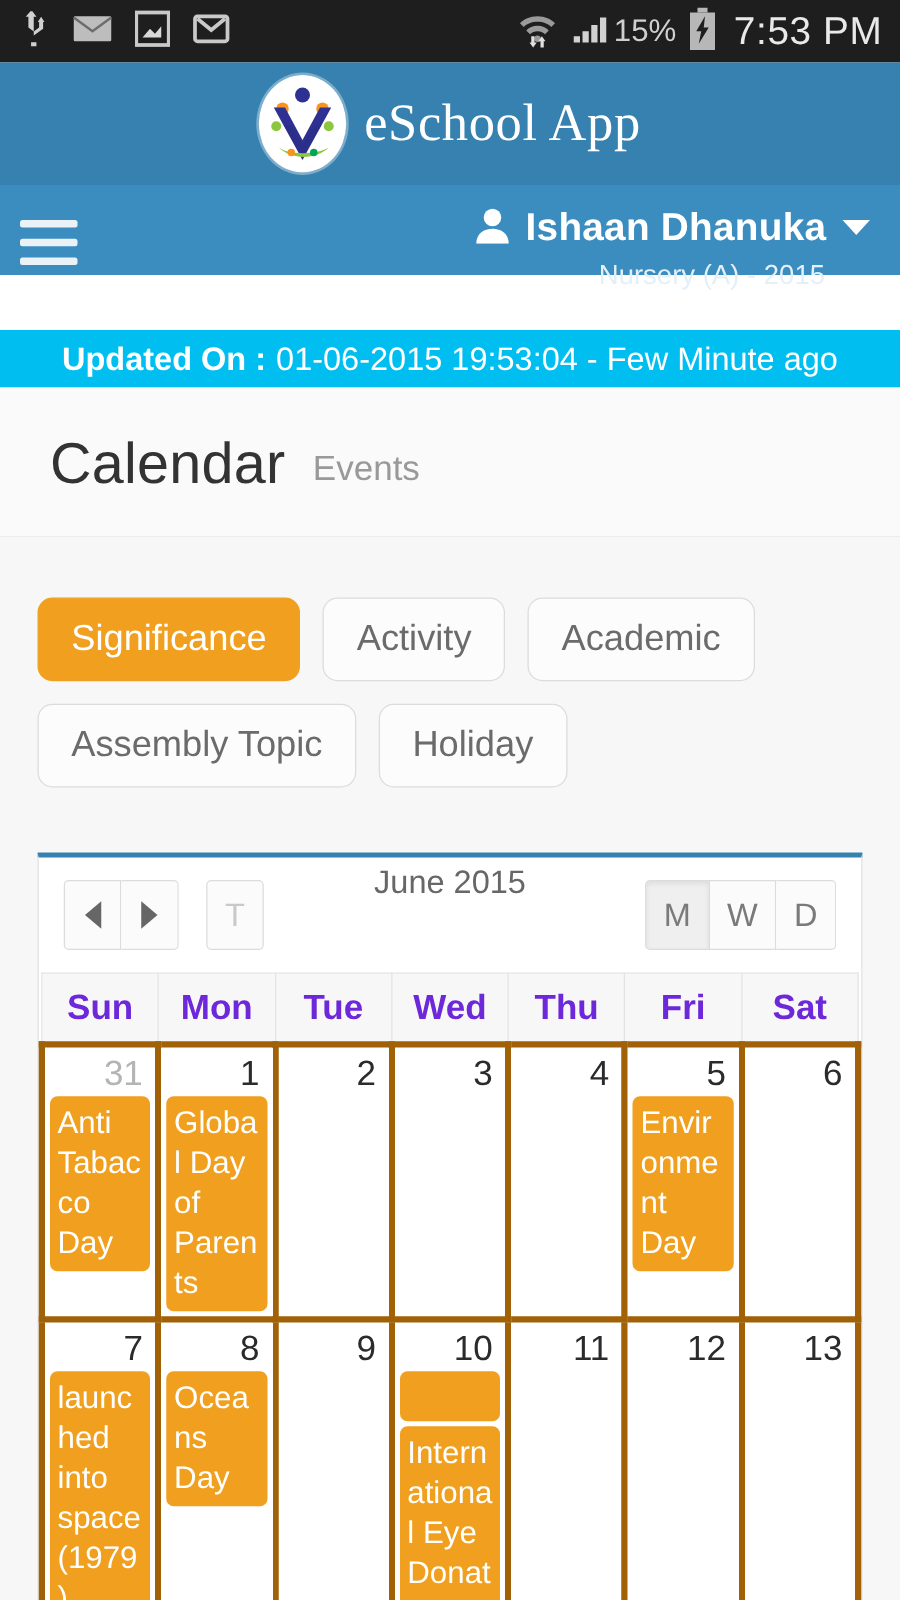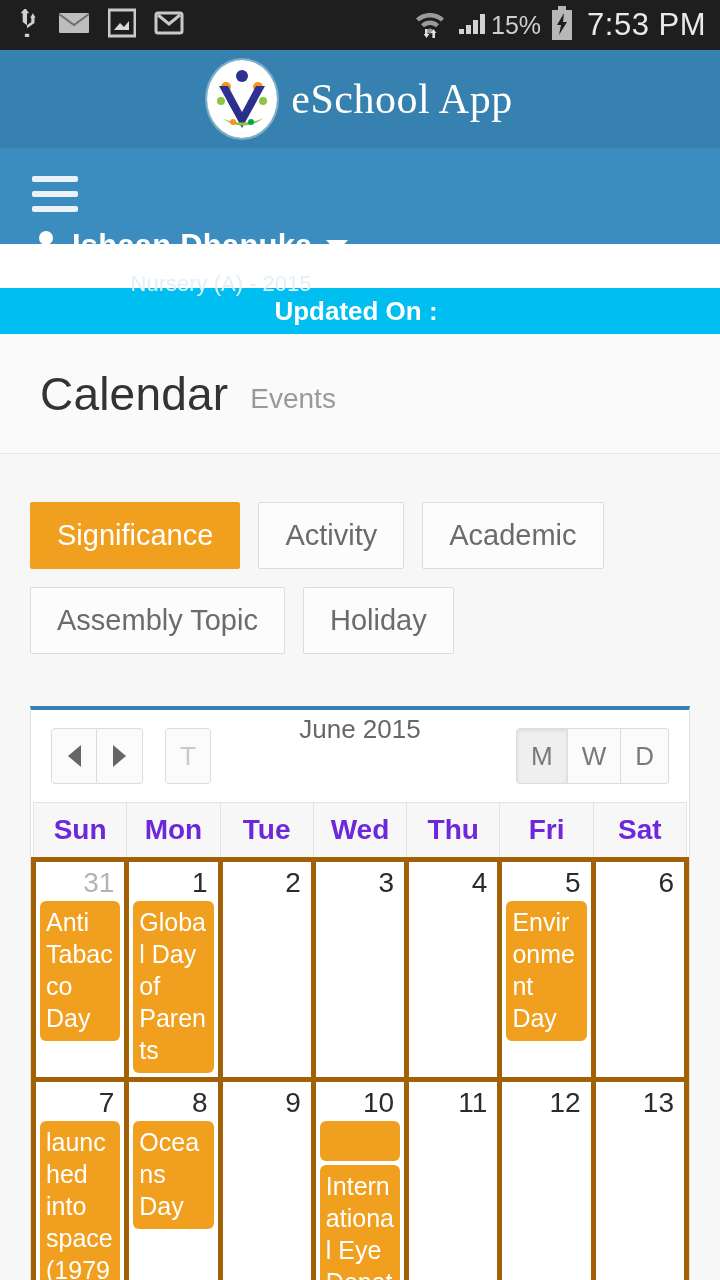"Ishaan Dhanuka" .navbar { flex-direction: column -> none; height: 96px -> 72px; padding: 0 32px -> 0 16px }
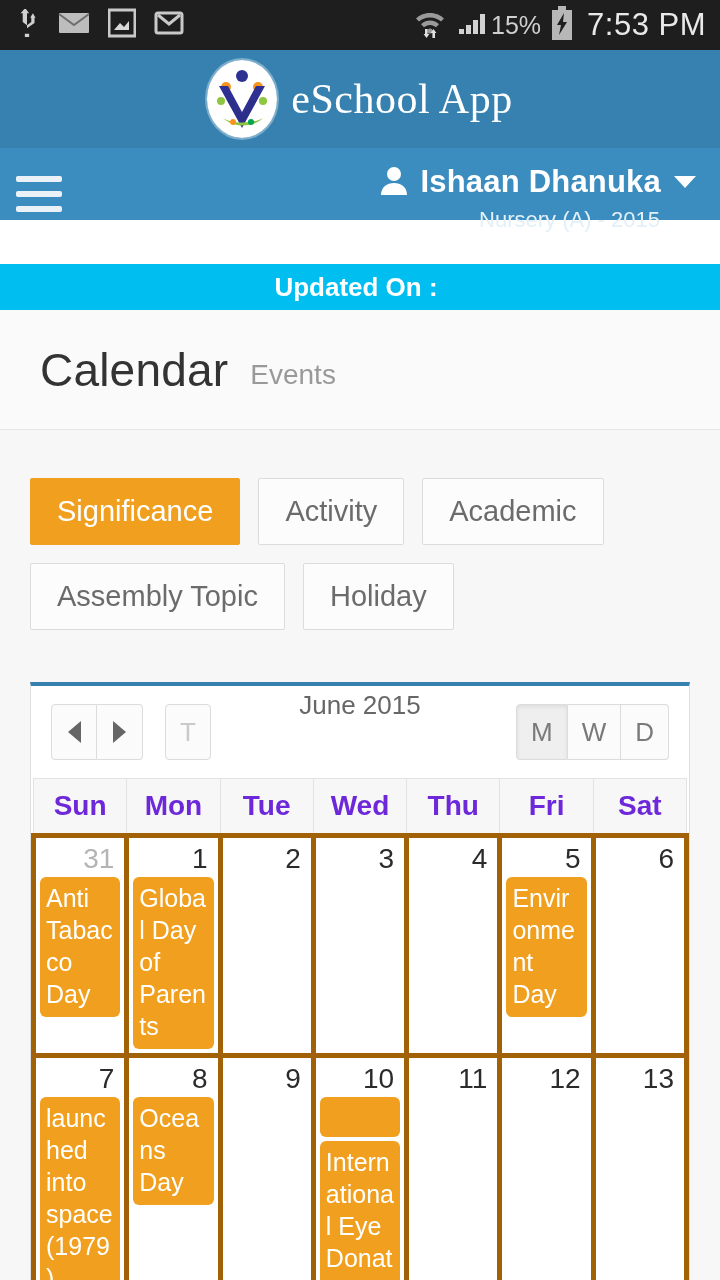"01-06-2015 19:53:04 - Few Minute" span.updated-value { html: none -> <span>01-06-2015 19:53:04 - Few Minute ago</span> }
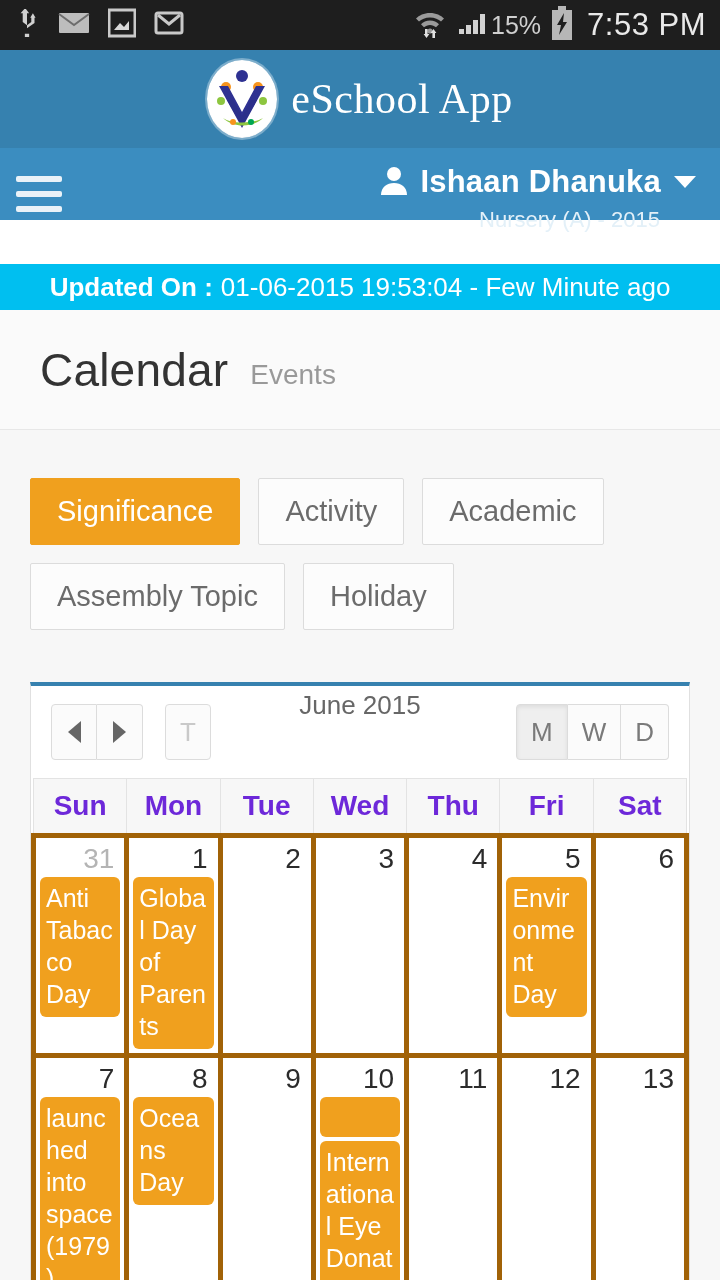"Significance" .chip { border-radius: 2px -> 12px }
